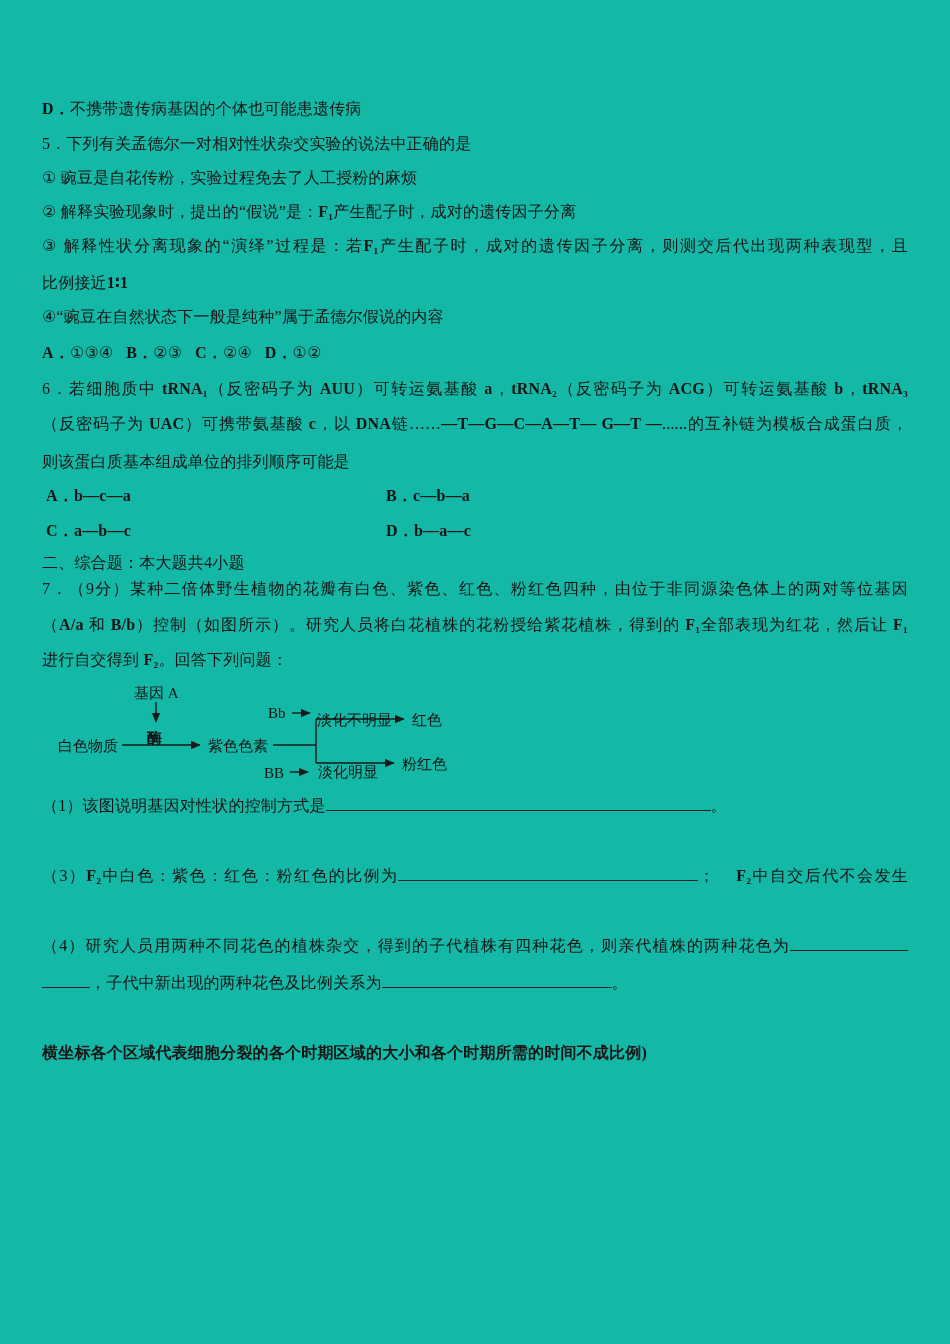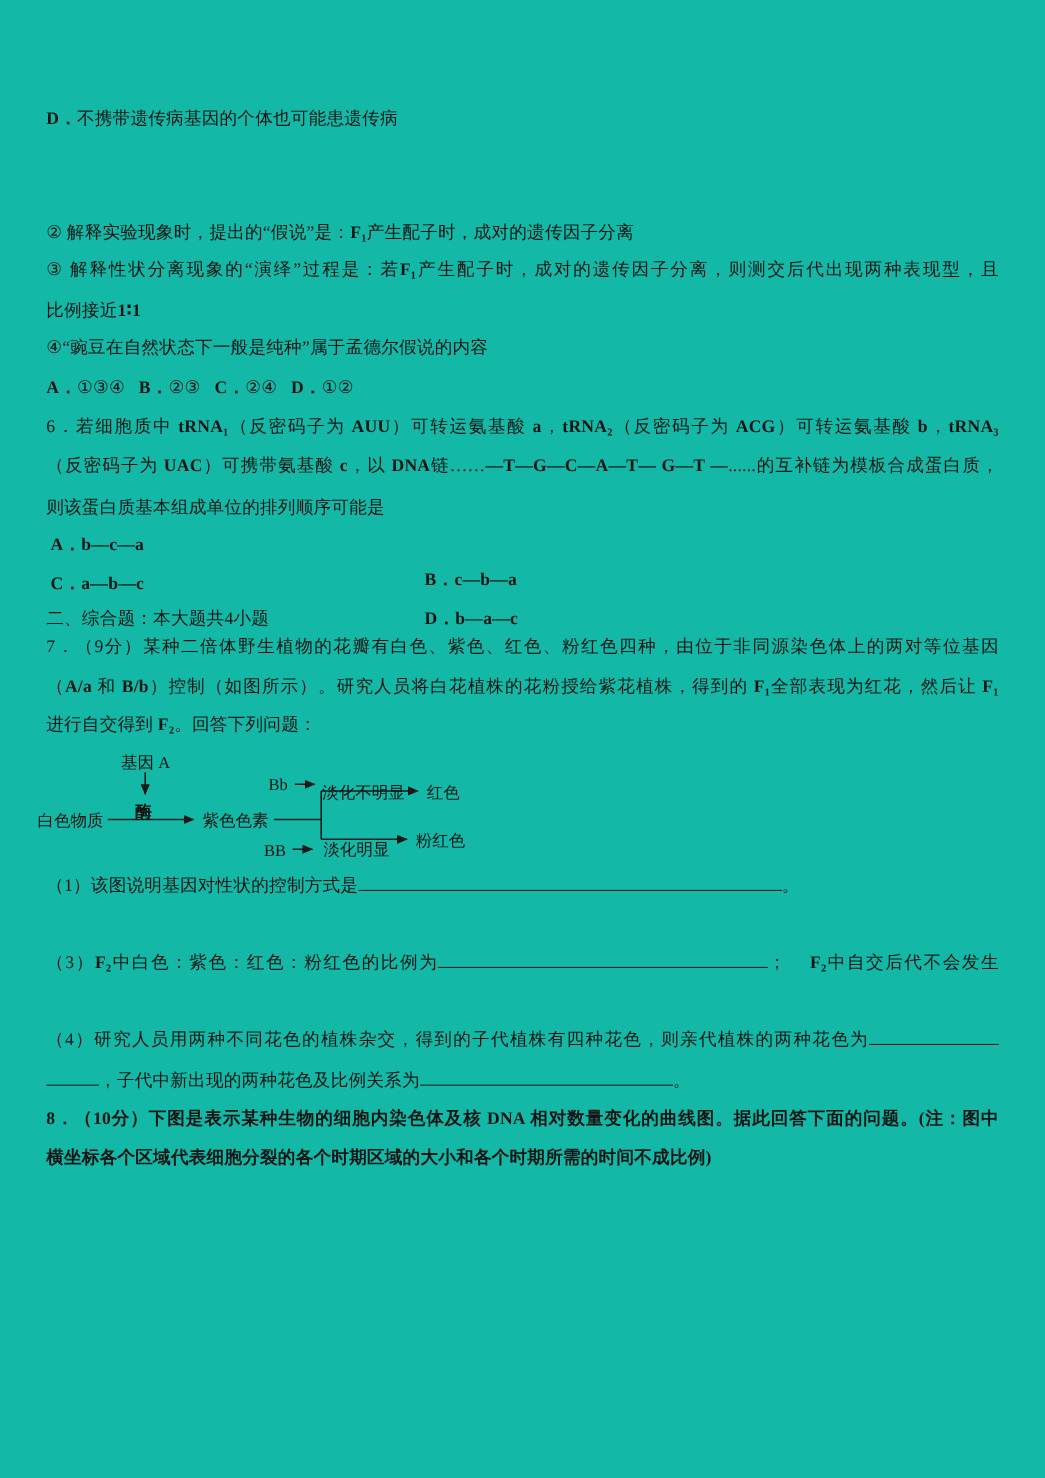"5．下列有关孟德尔一对相对性状杂交实验的说法中正确的是" div.ln { html: none -> <div><span>5．下列有关孟德尔一对相对性状杂交实验的说法中正确的是</span></div> }
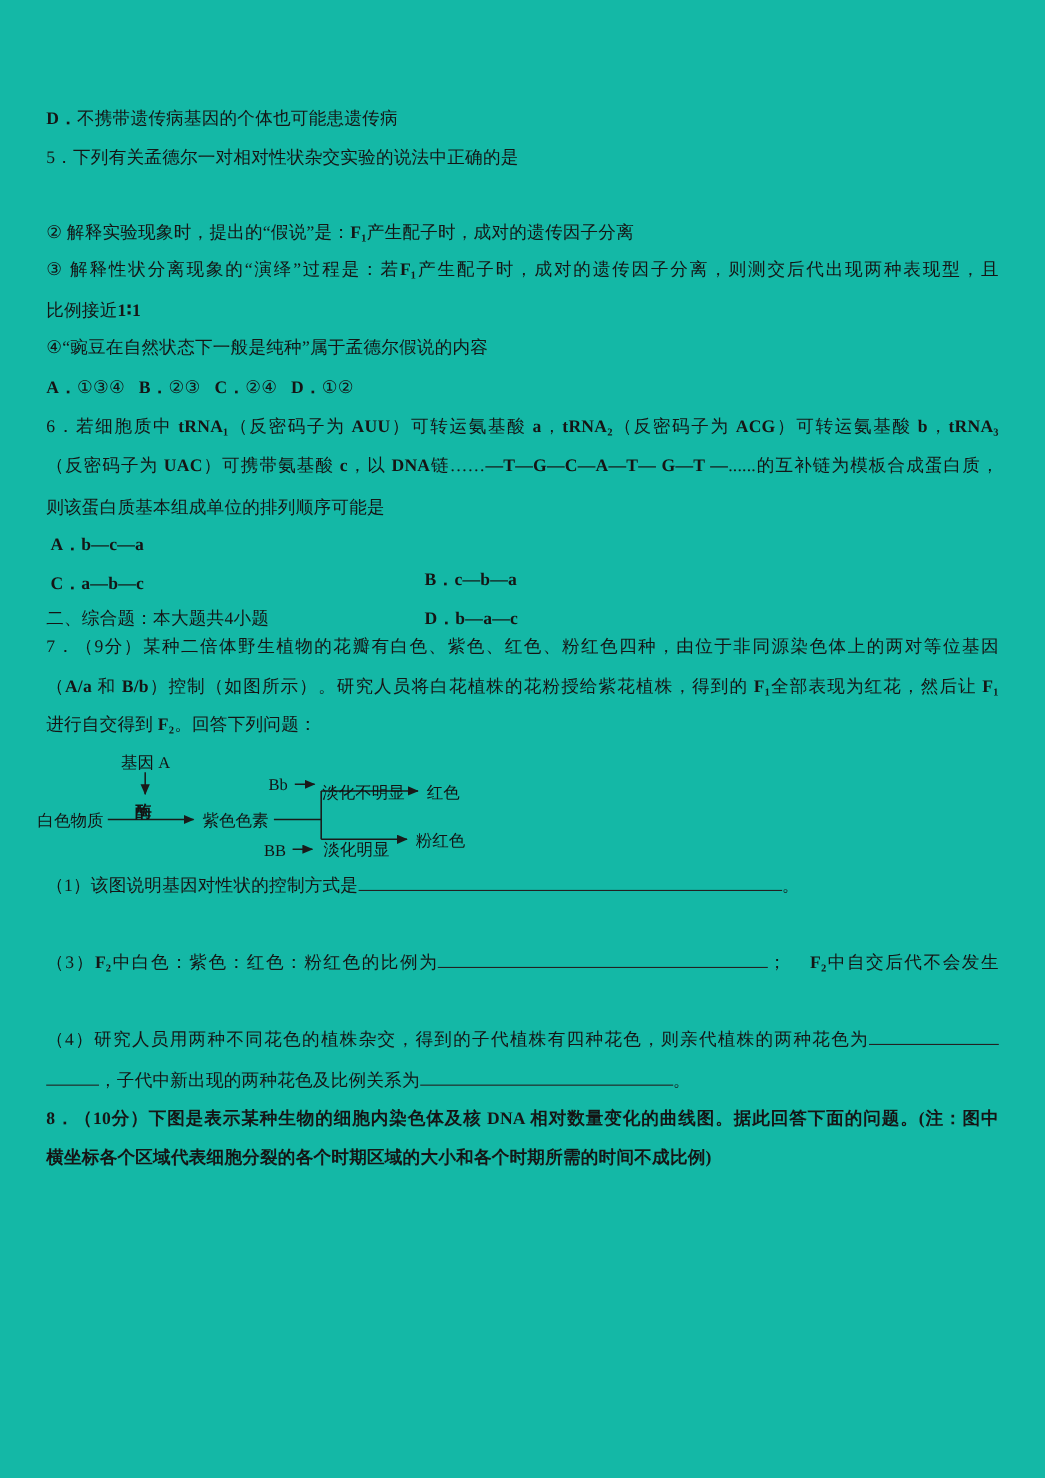"① 豌豆是自花传粉，实验过程免去了人工授粉的麻烦" div.ln { html: none -> <div><span>① 豌豆是自花传粉，实验过程免去了人工授粉的麻烦</span></div> }
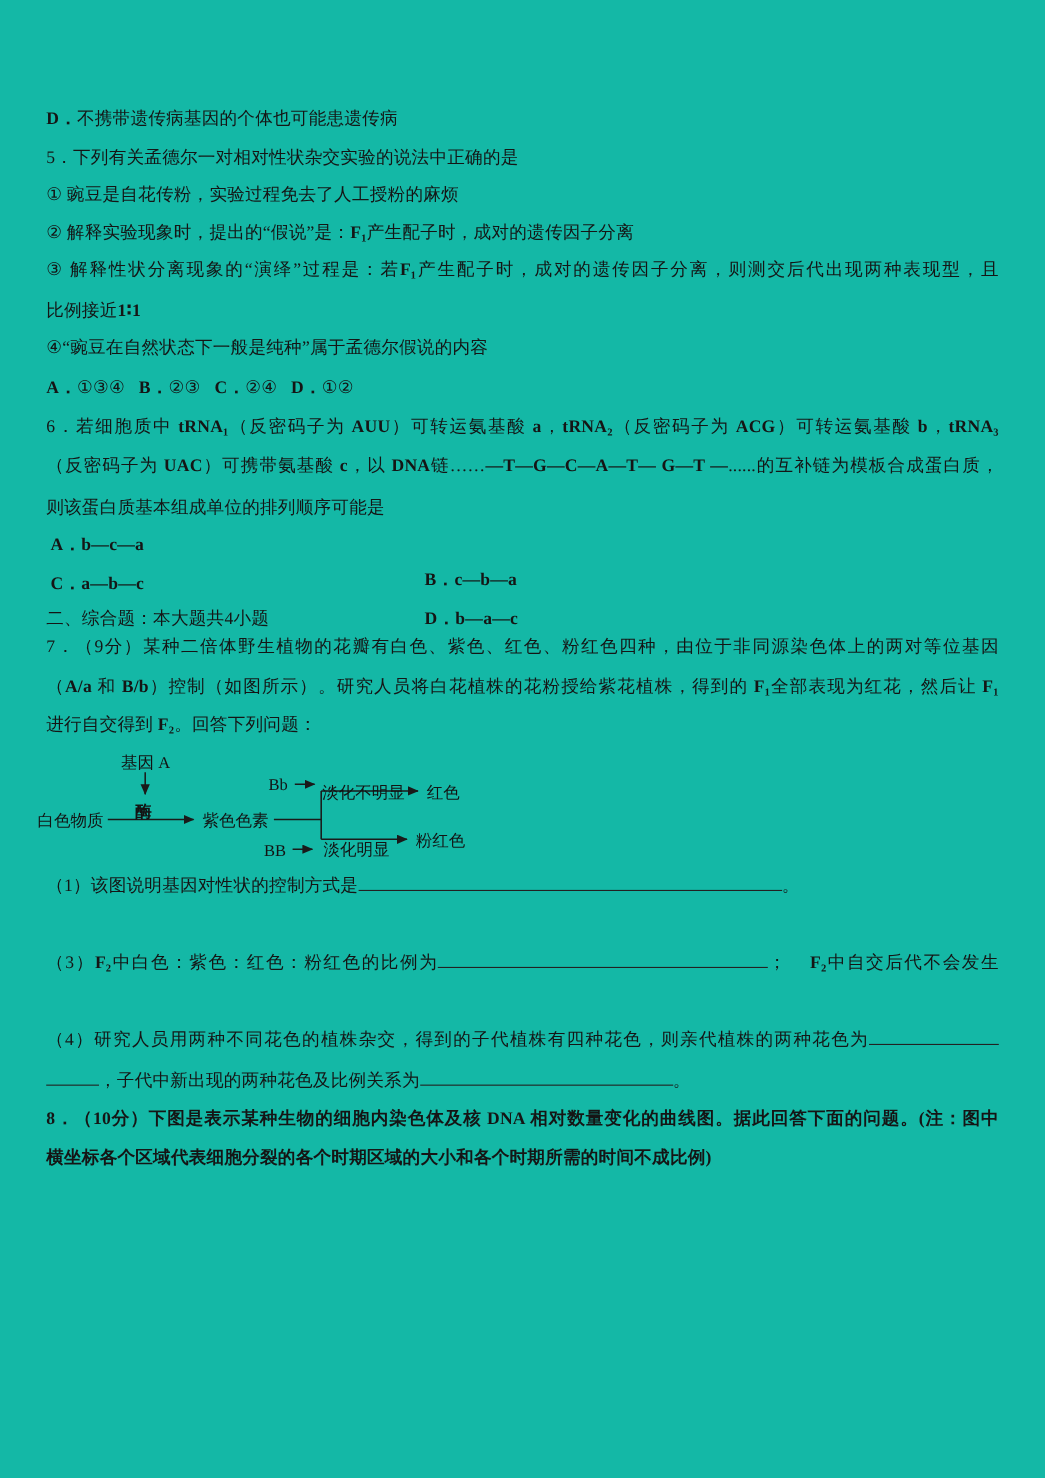"B．c—b—a" .col2 { margin-top: 32px -> none }
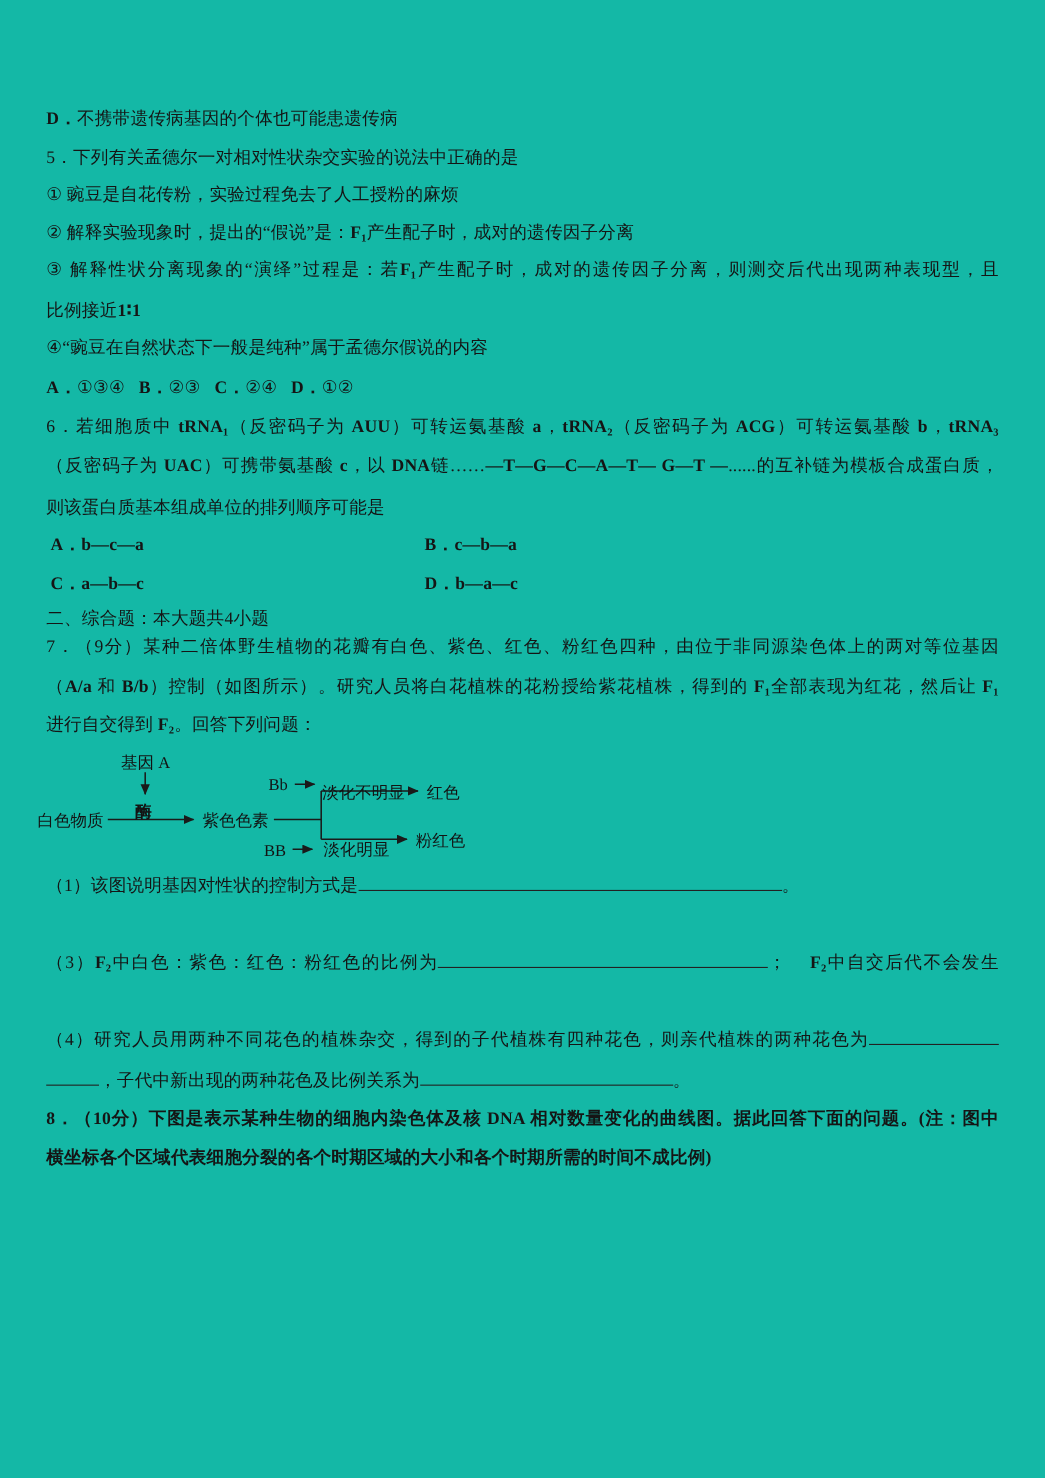"基因 A" .diagram { left: 28px -> 52px }
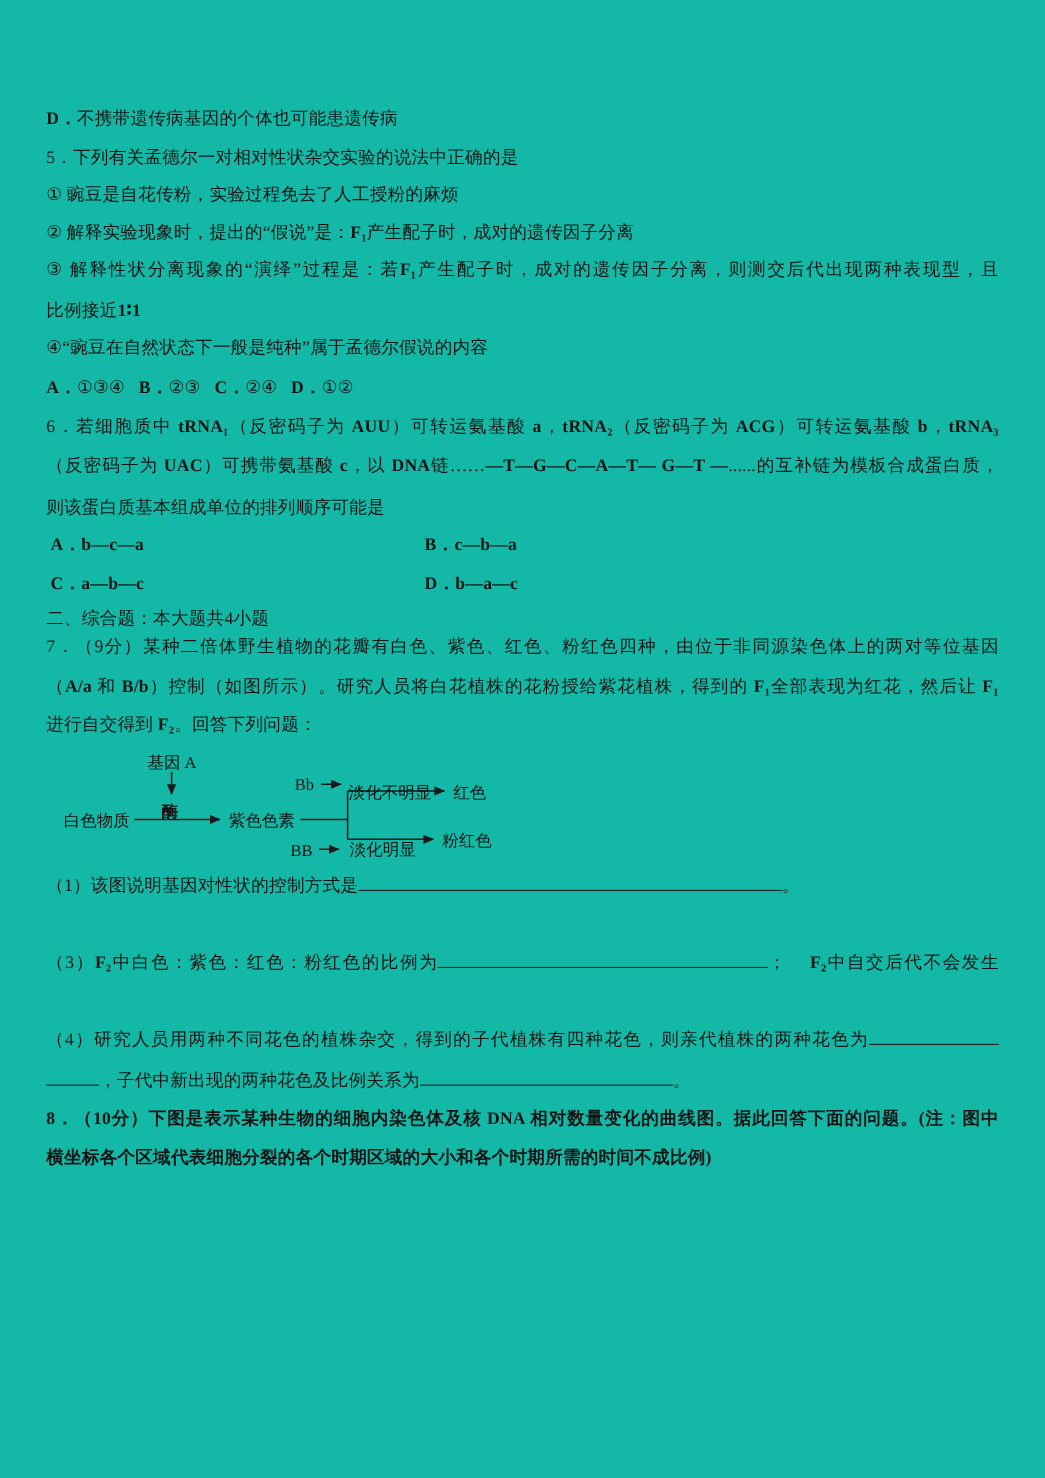"8．（10分）下图是表示某种生物的细胞内染色体及核 DNA" div.ln { html: <div><span>8．（10分）下图是表示某种生物的细胞内染色体及核 DNA 相对数量变化的曲线图。据此回答下面的问题。(注：图中</span></div> -> none }
